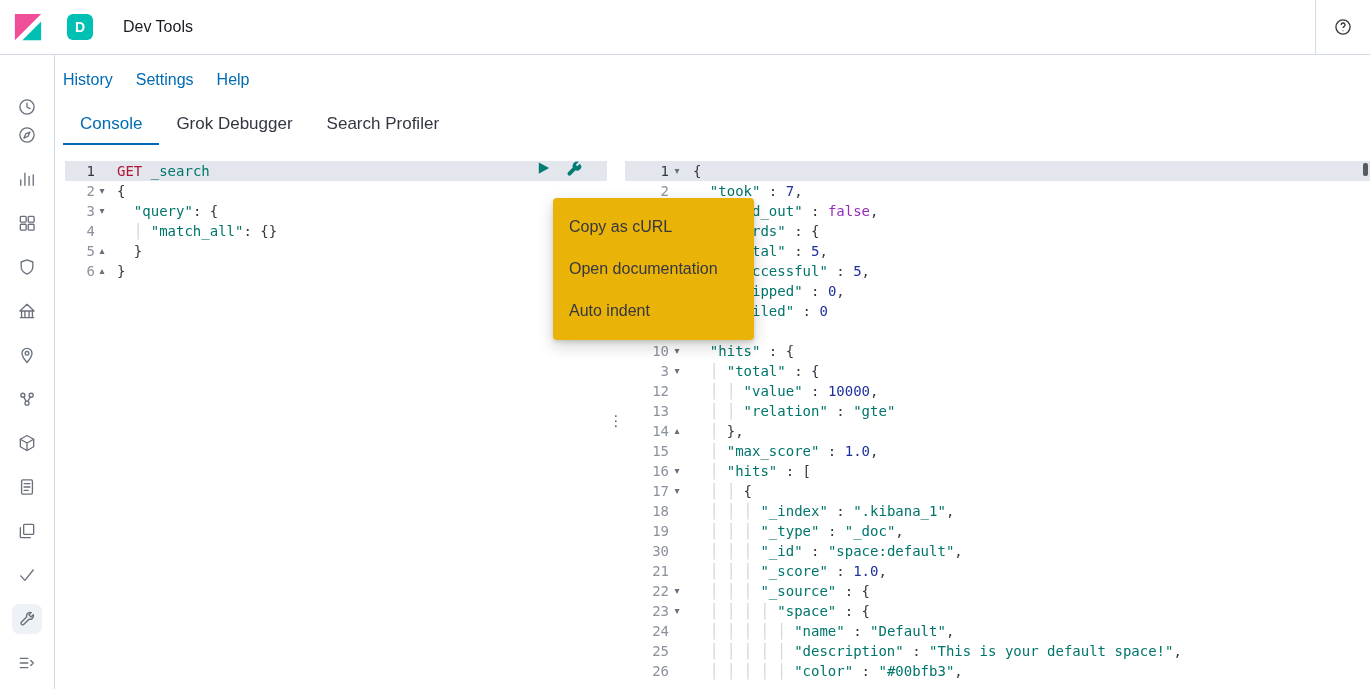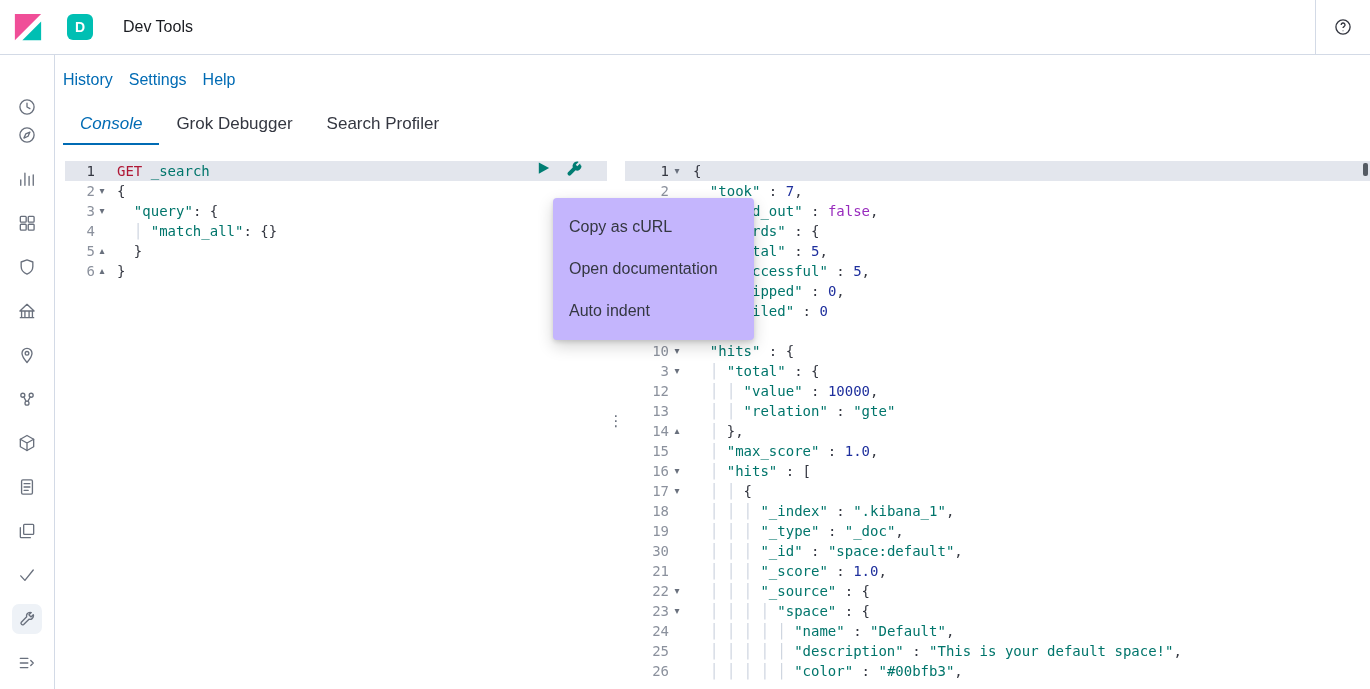"History" .nav-links { gap: 16px -> 23px }
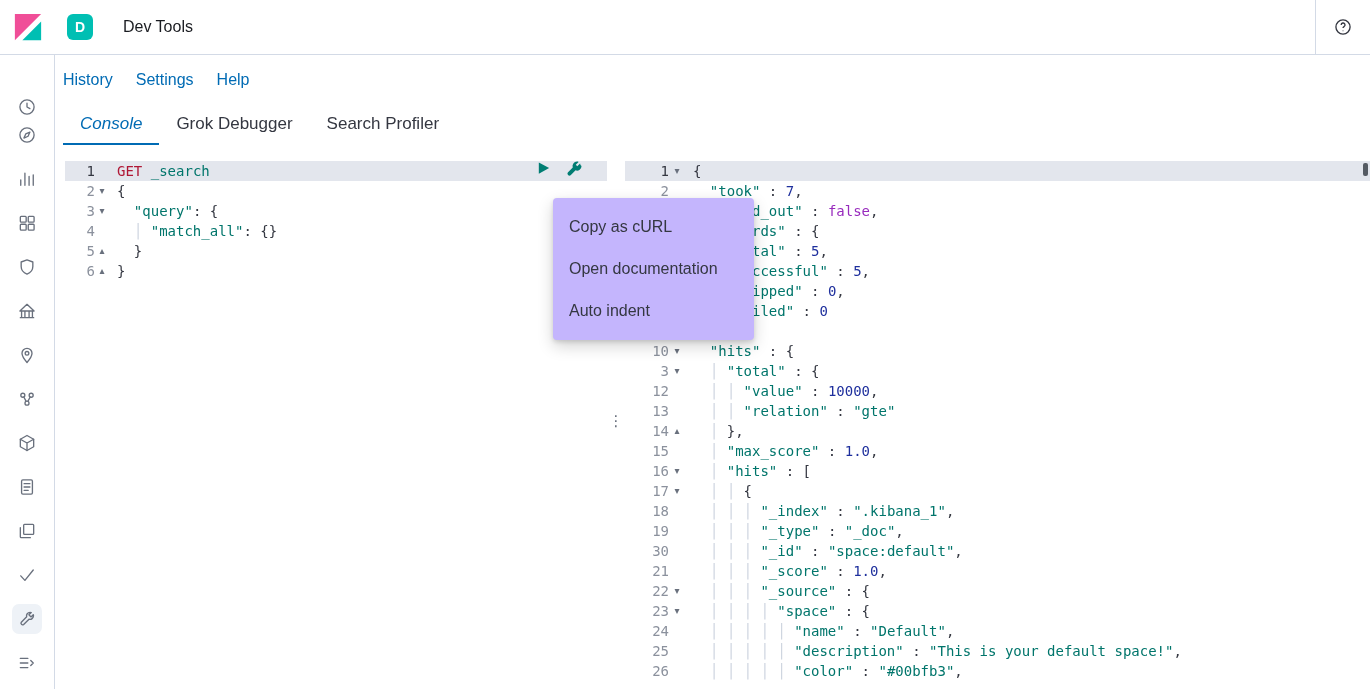"Console" .tab.active { font-style: italic -> none }
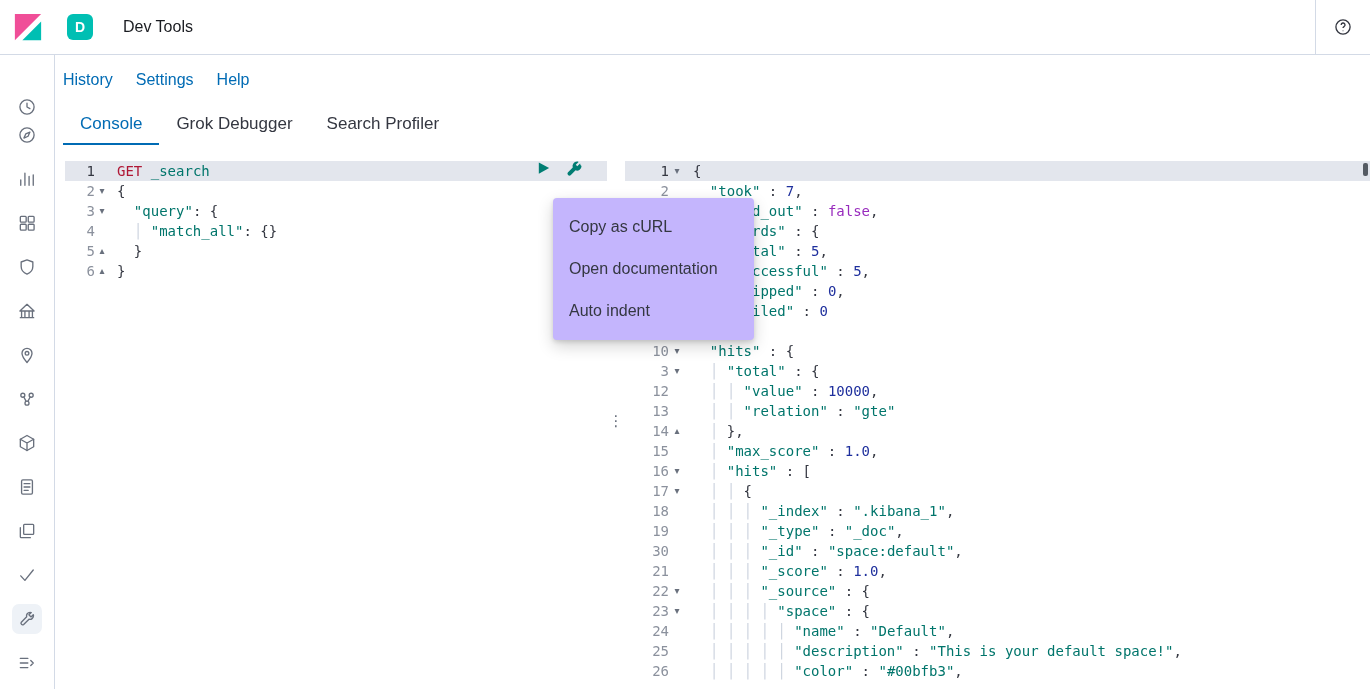"Copy as cURL" .context-menu { background: #c4b5fd -> #eab308 }
